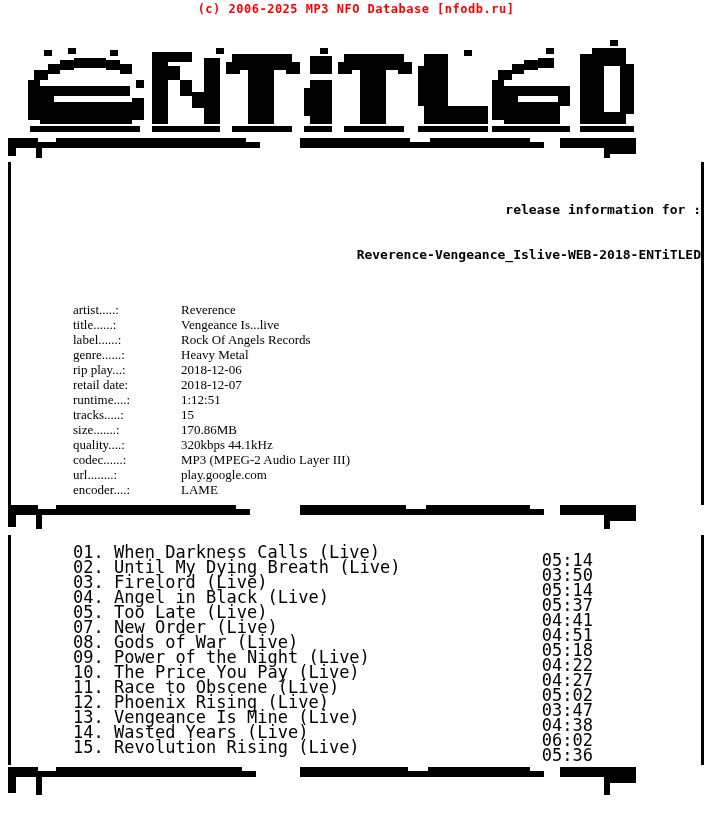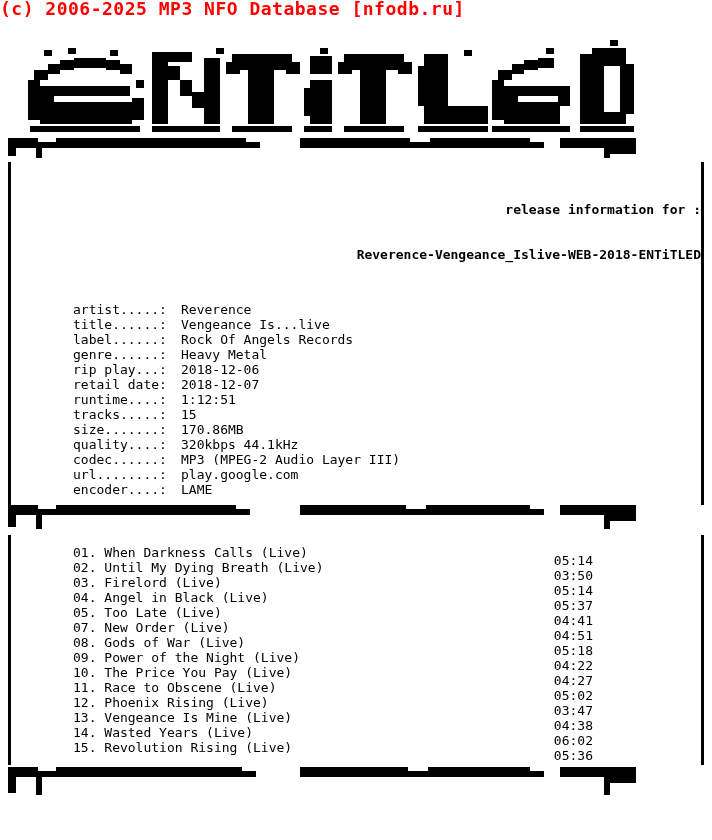"(c) 2006-2025 MP3 NFO Database" .topbar { font-size: 18px -> 12px; text-align: none -> center }
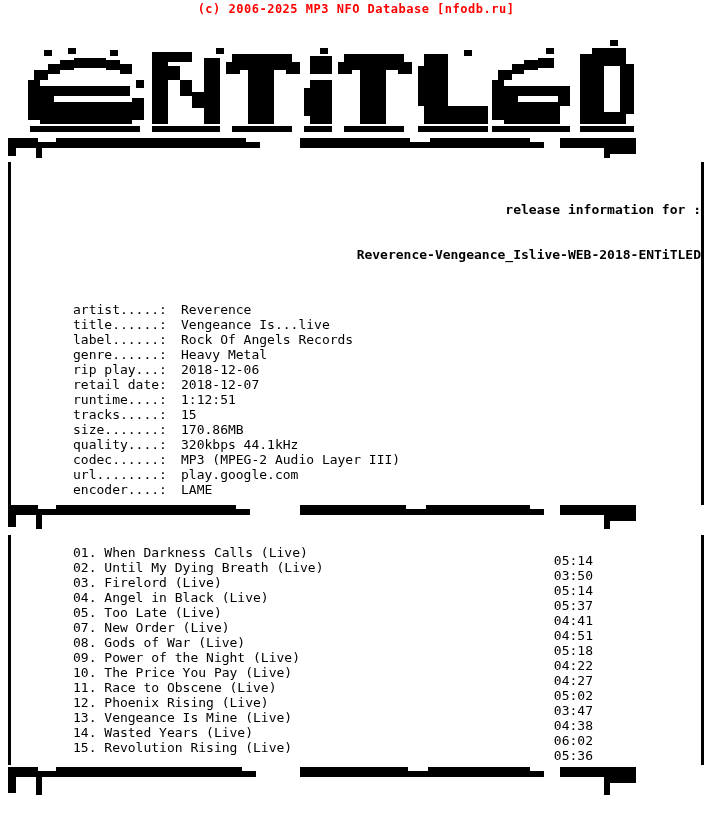"artist.....: Reverence" .info-row { font-family: none -> Liberation Serif, serif }
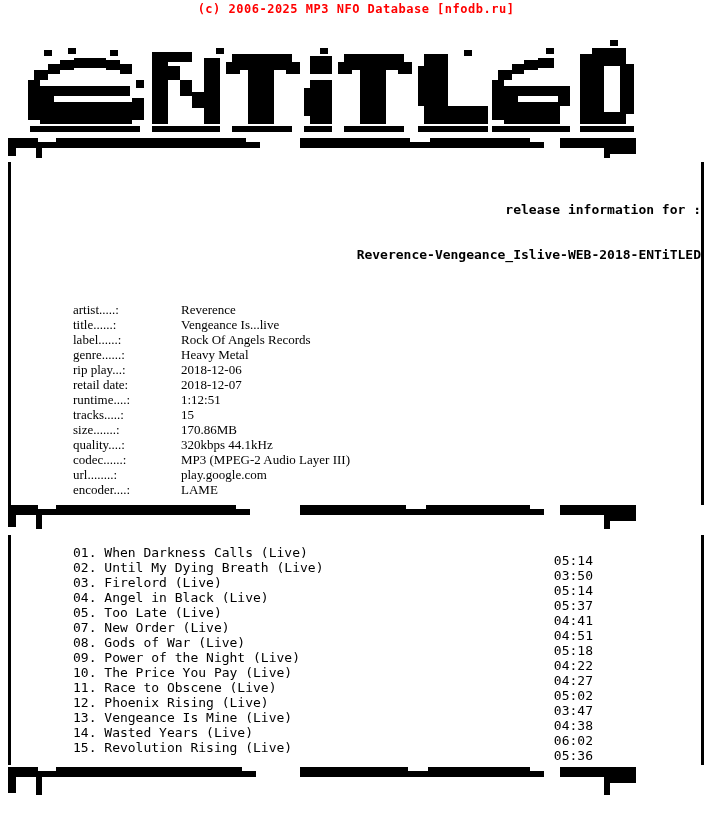"01. When Darkness Calls (Live)" .track-list { font-size: 13px -> 17px }
